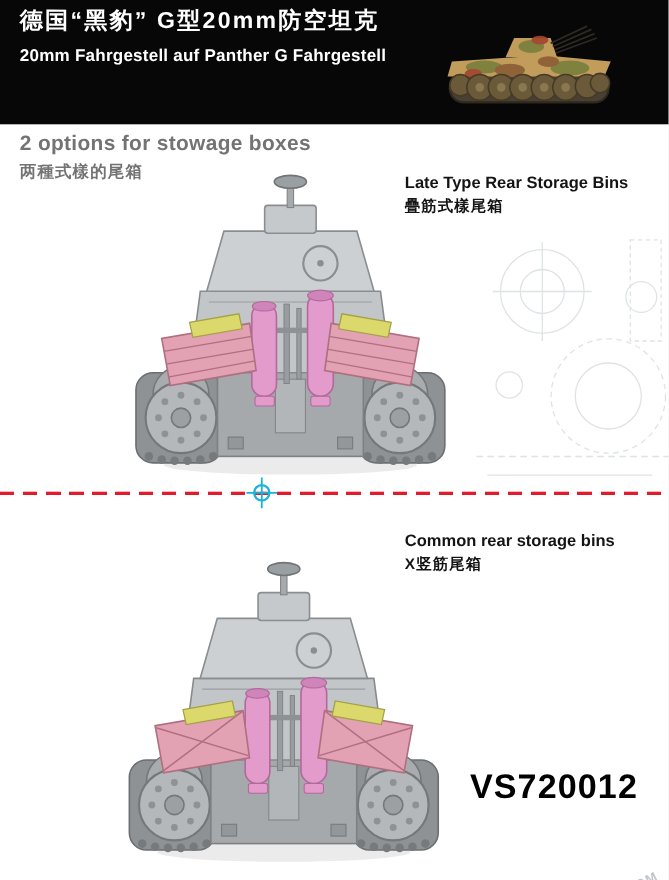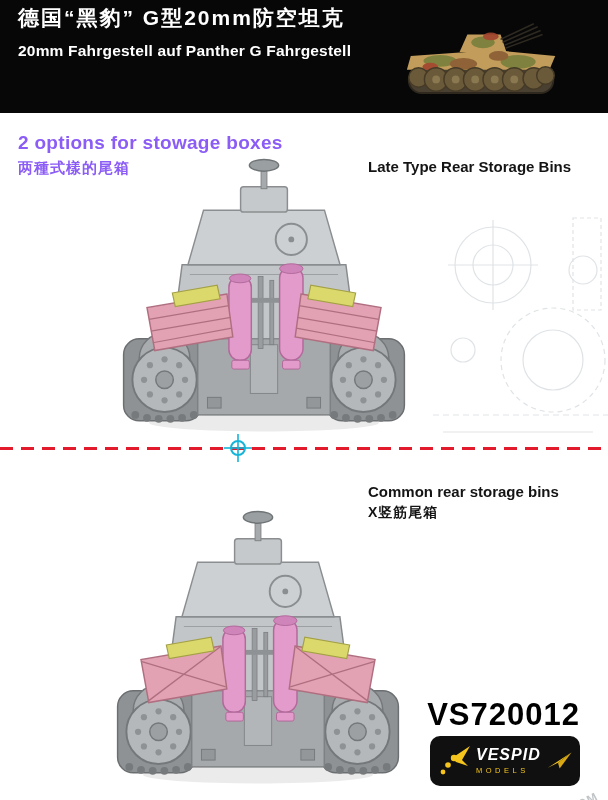"2 options for stowage boxes" .section-heading { color: #8b5cf6 -> #737373; top: 132px -> 120px }
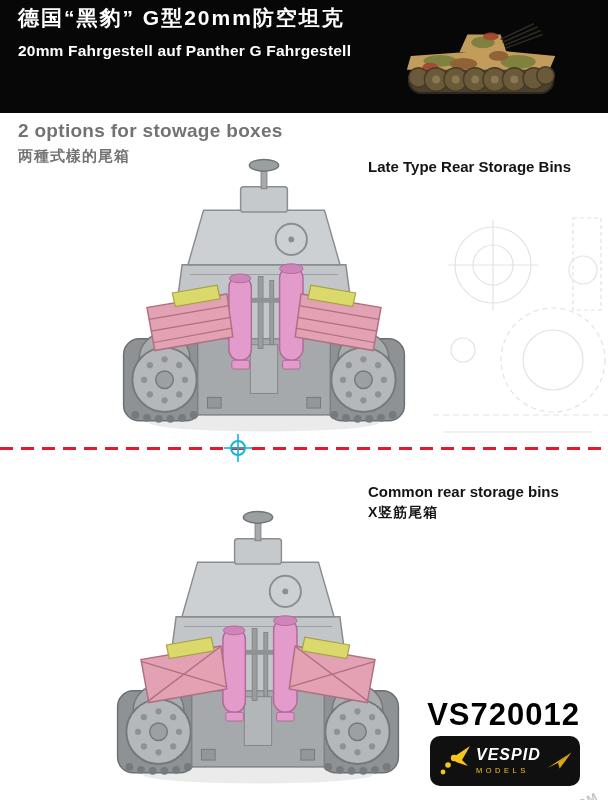"疊筋式樣尾箱" div.option-label-zh { html: none -> <div>疊筋式樣尾箱</div> }
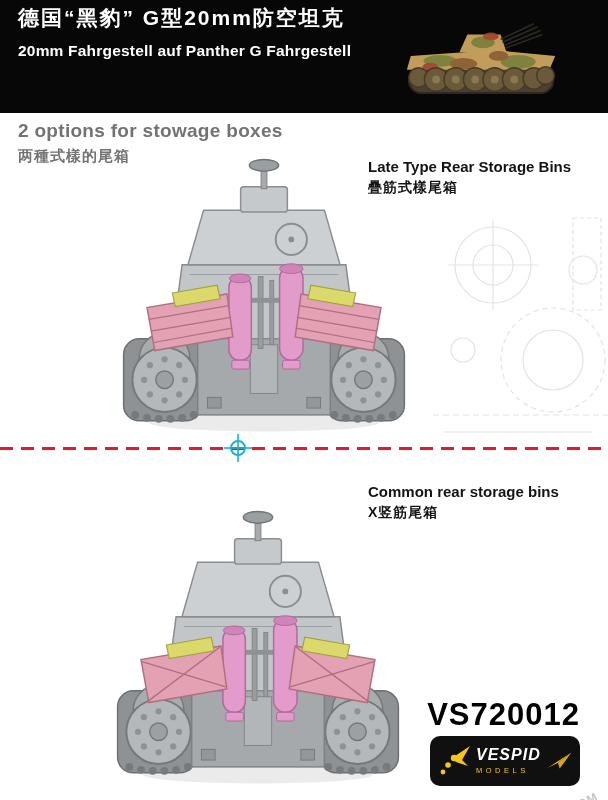"VESPID" div.logo { html: <div> <svg> <circle></circle> <circle></circle> <circle></circle> <polygon></polygon> </svg> <div> <span>VESPID</span> <span>MODELS</span> </div> <svg> <polygon></polygon> <polygon></polygon> </svg> </div> -> none }
